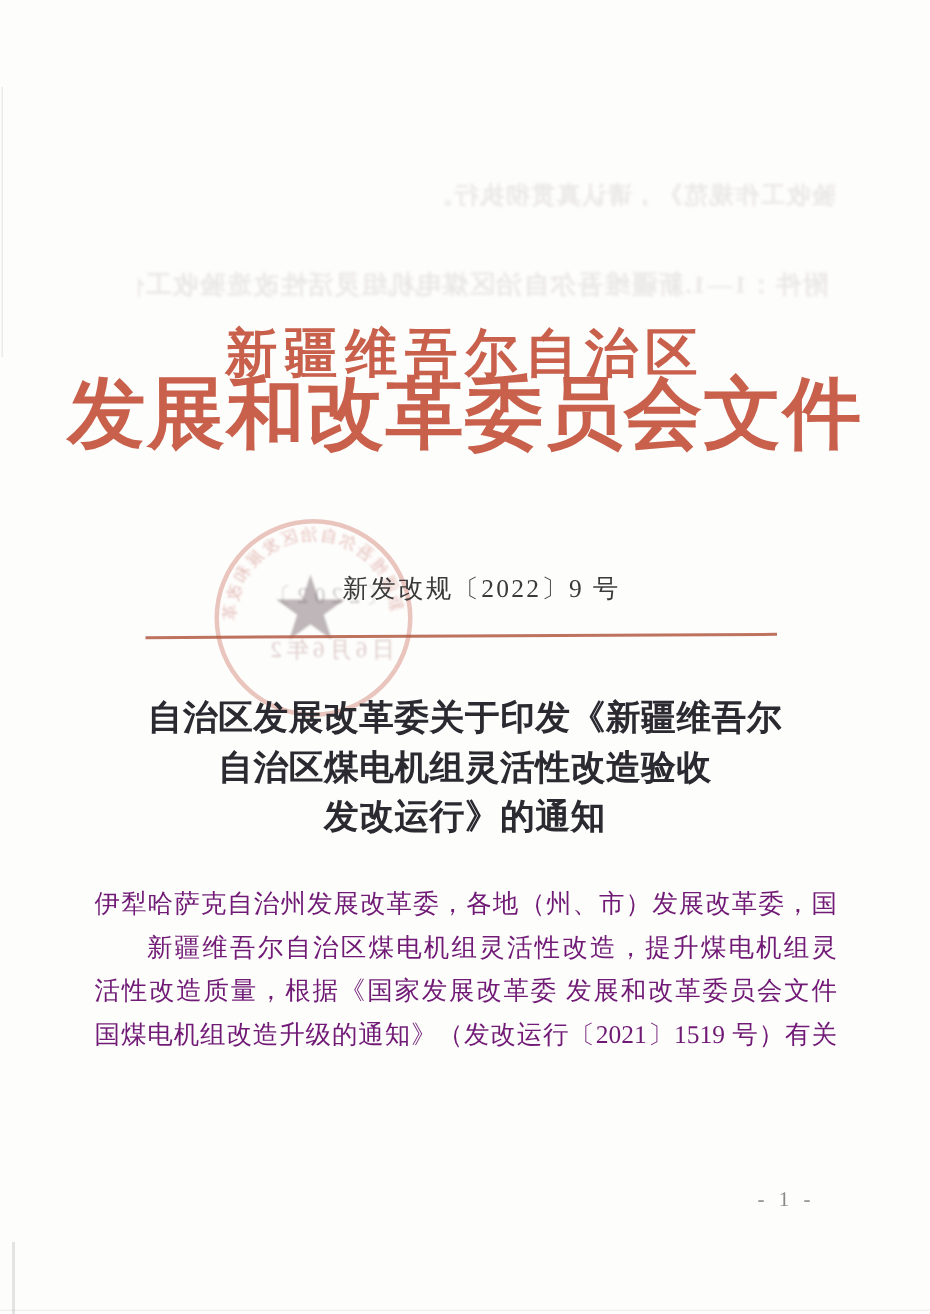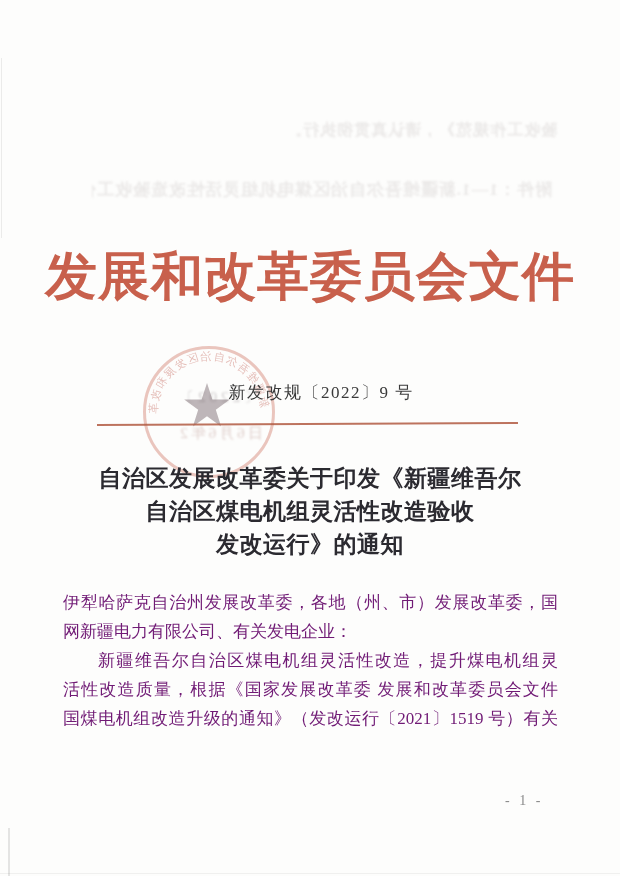"新疆维吾尔自治区" div.hdr { html: none -> <div>新疆维吾尔自治区</div> }
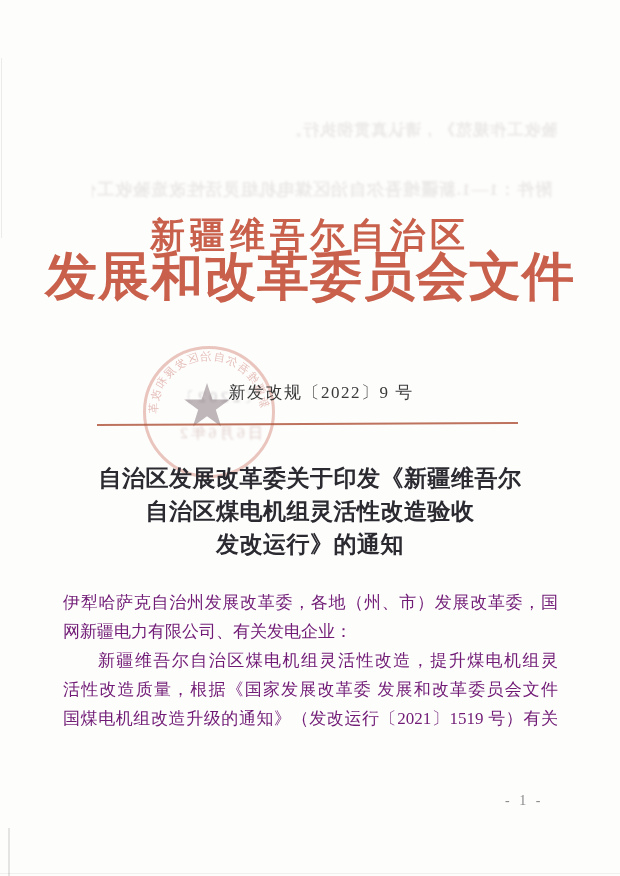"网新疆电力有限公司、有关发电企业：" div.l { html: <div>网新疆电力有限公司、有关发电企业：</div> -> none }
